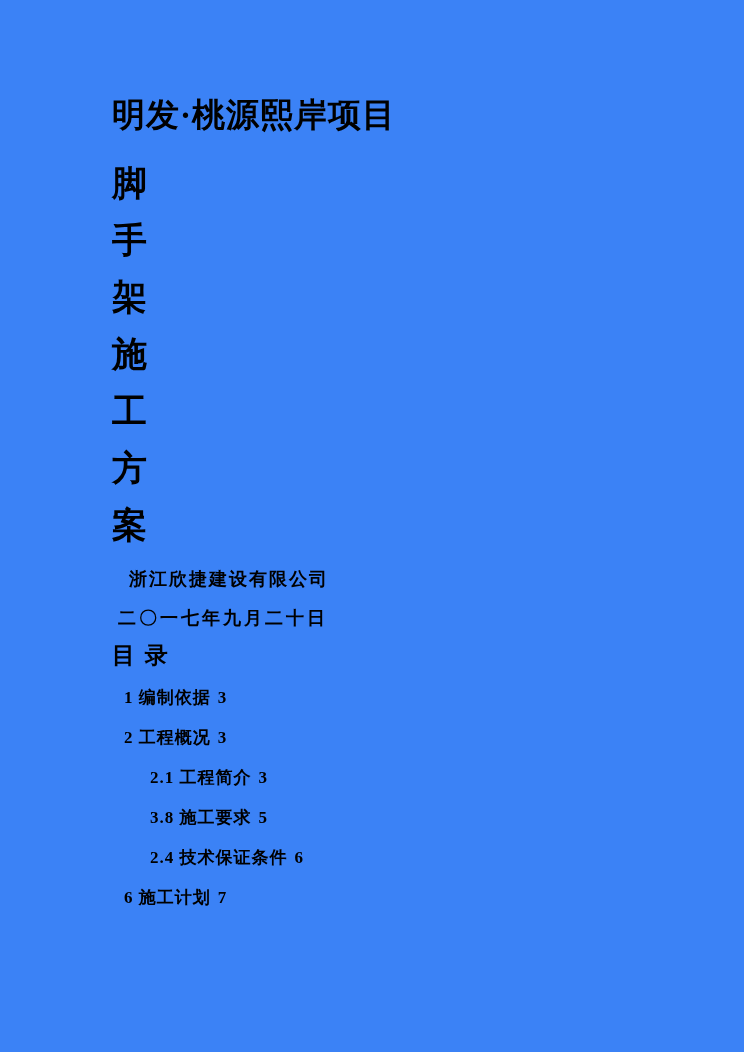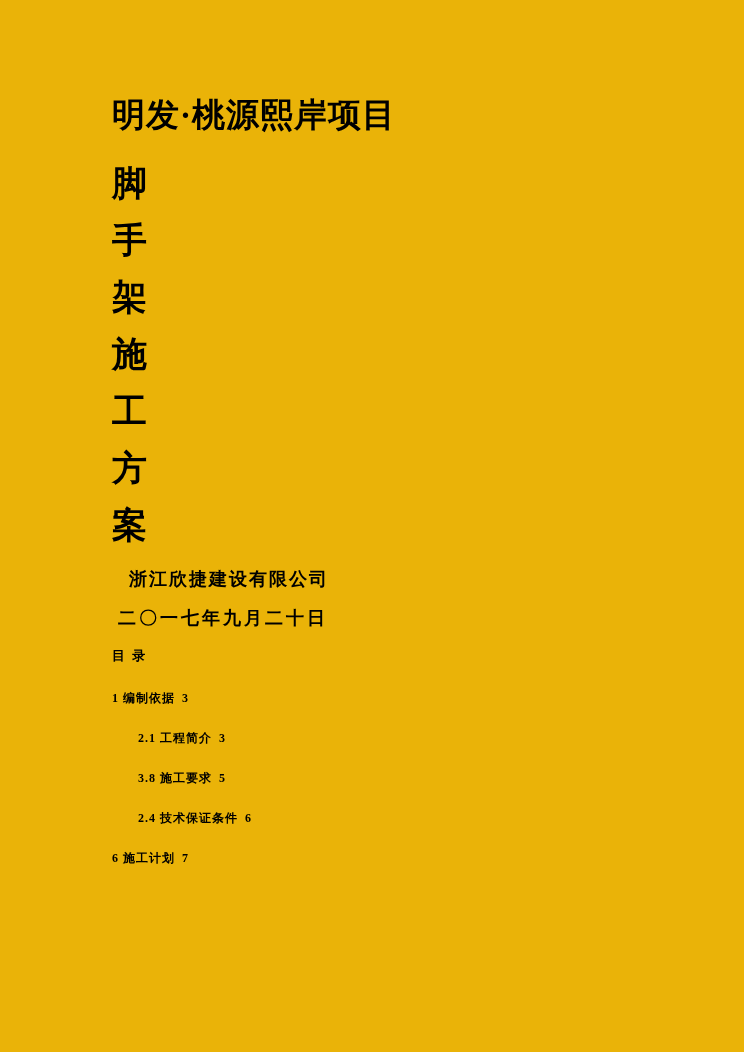"明发·桃源熙岸项目" .page { background: #eab308 -> #3b82f6 }
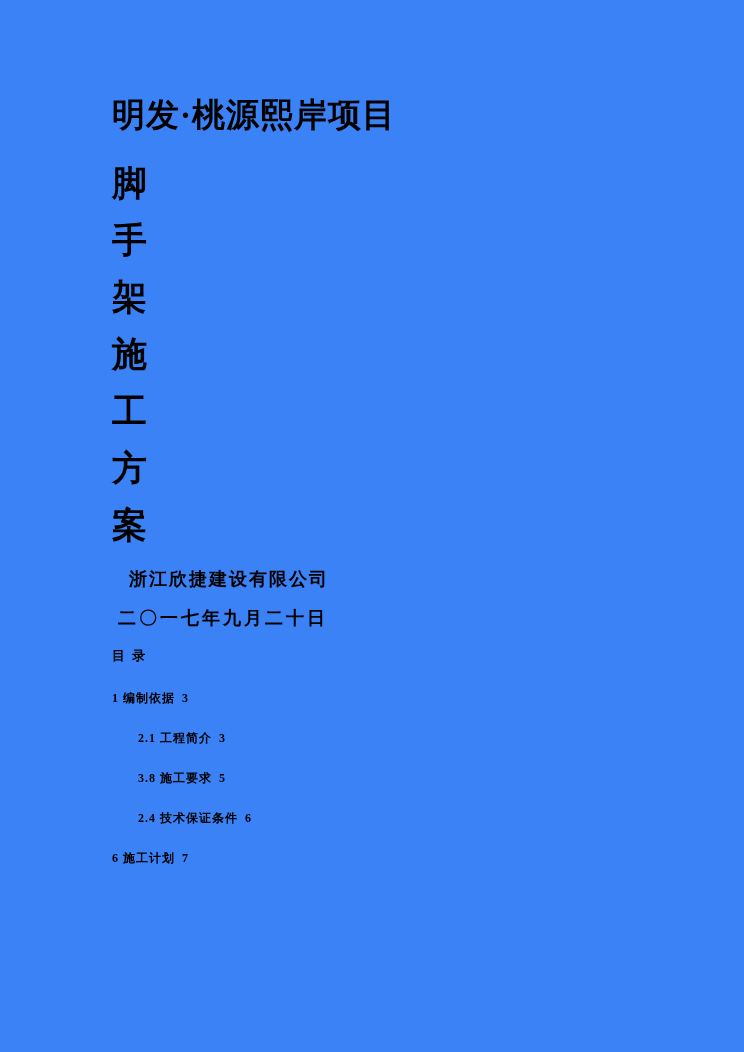"目 录" .toc-heading { font-size: 13px -> 23px }
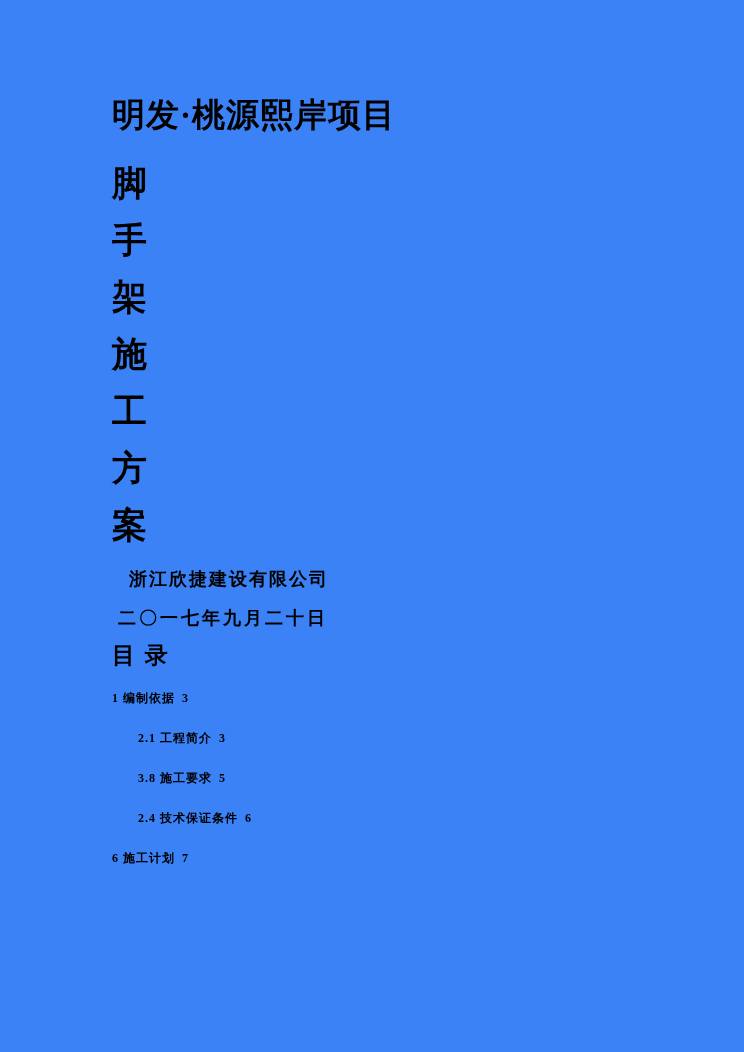"1 编制依据 3" .toc-entry { font-size: 12px -> 17px; margin-left: none -> 12px }
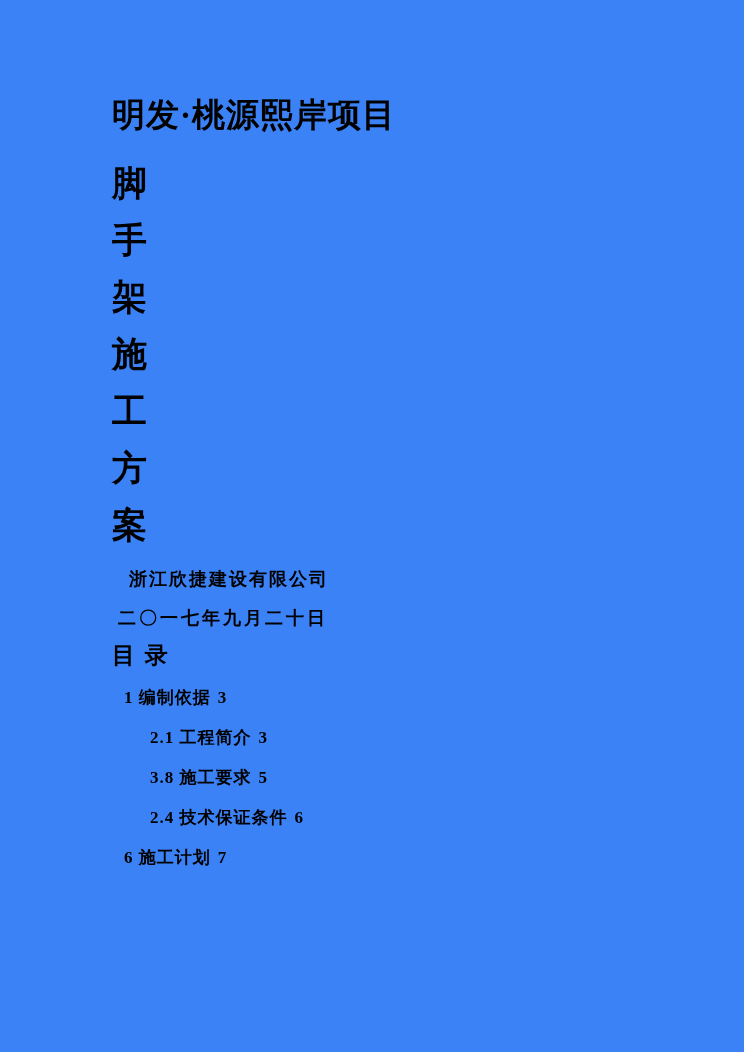"2 工程概况 3" div.toc-entry { html: none -> <div> <span>2 工程概况</span><span>3</span> </div> }
